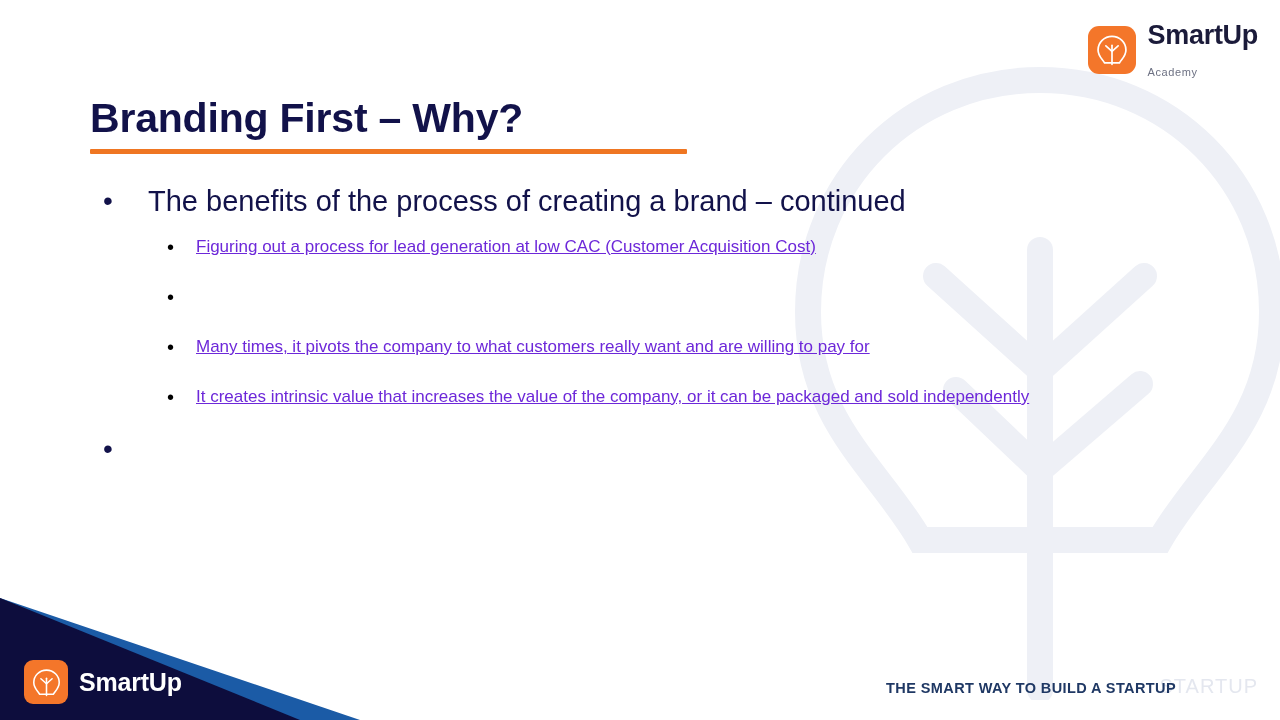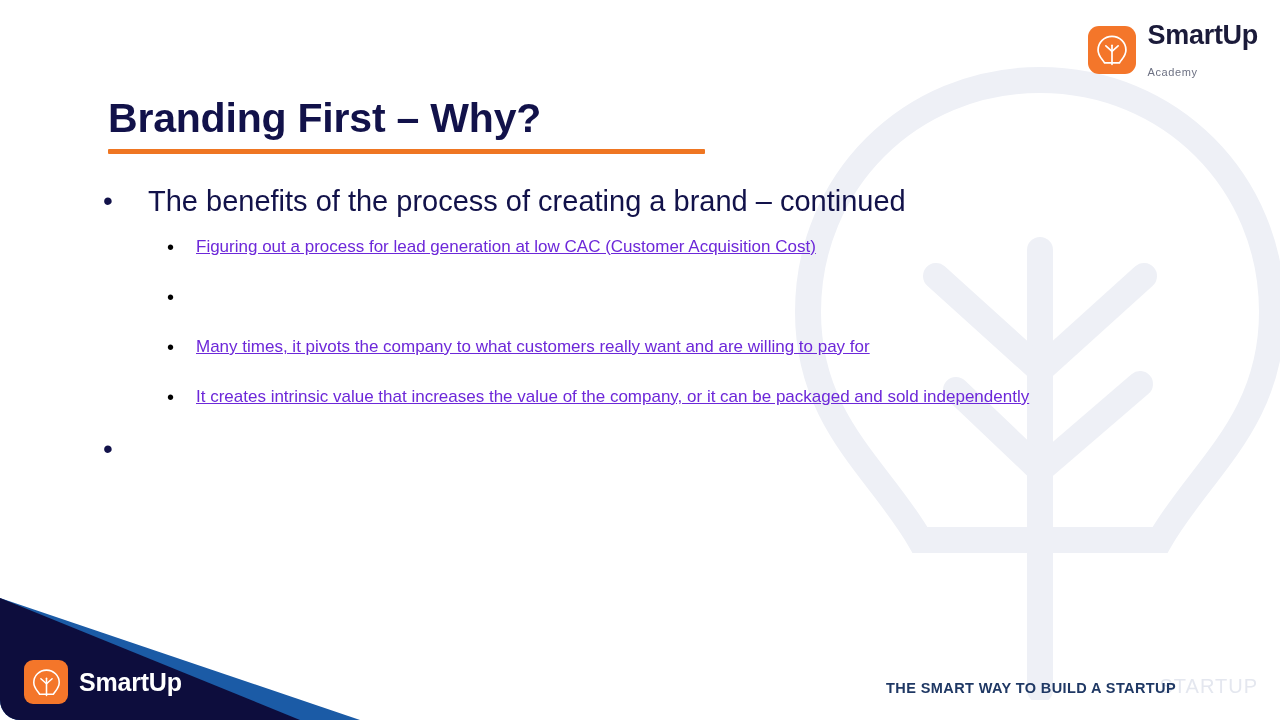"SmartUp" .slide { border-radius: 20px -> none }
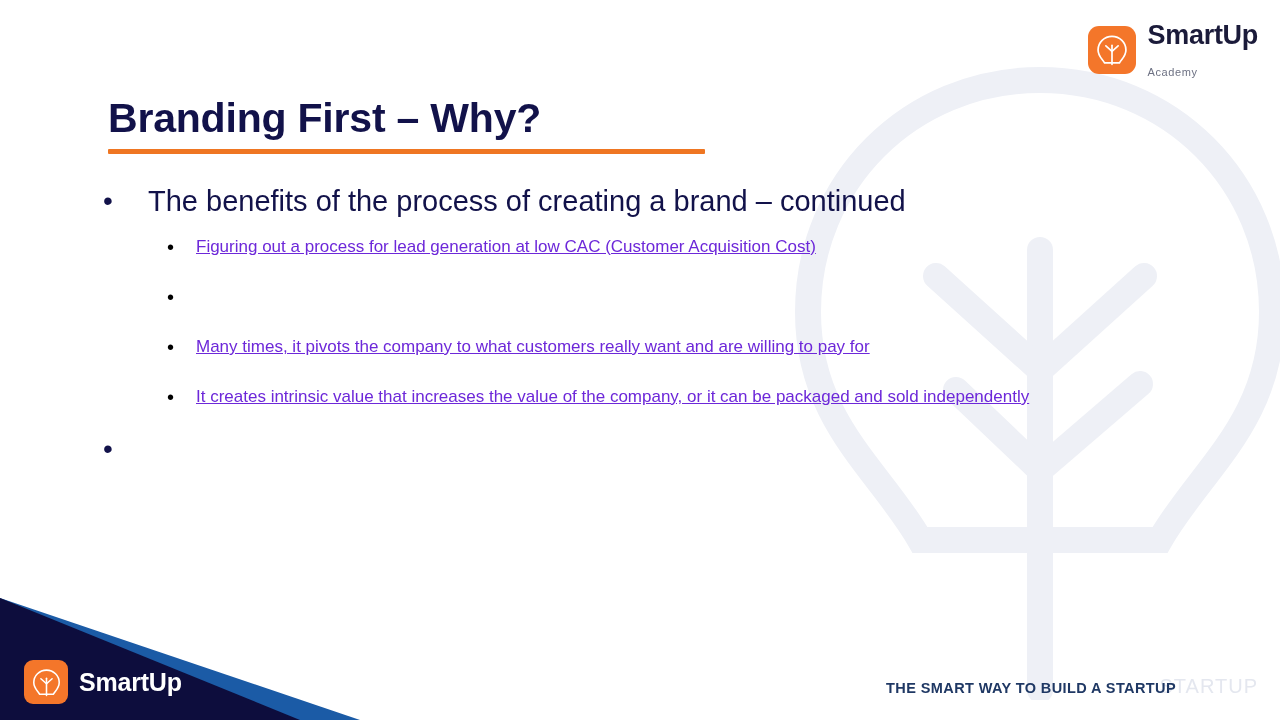"Branding First – Why?" .title-block { left: 108px -> 90px }
